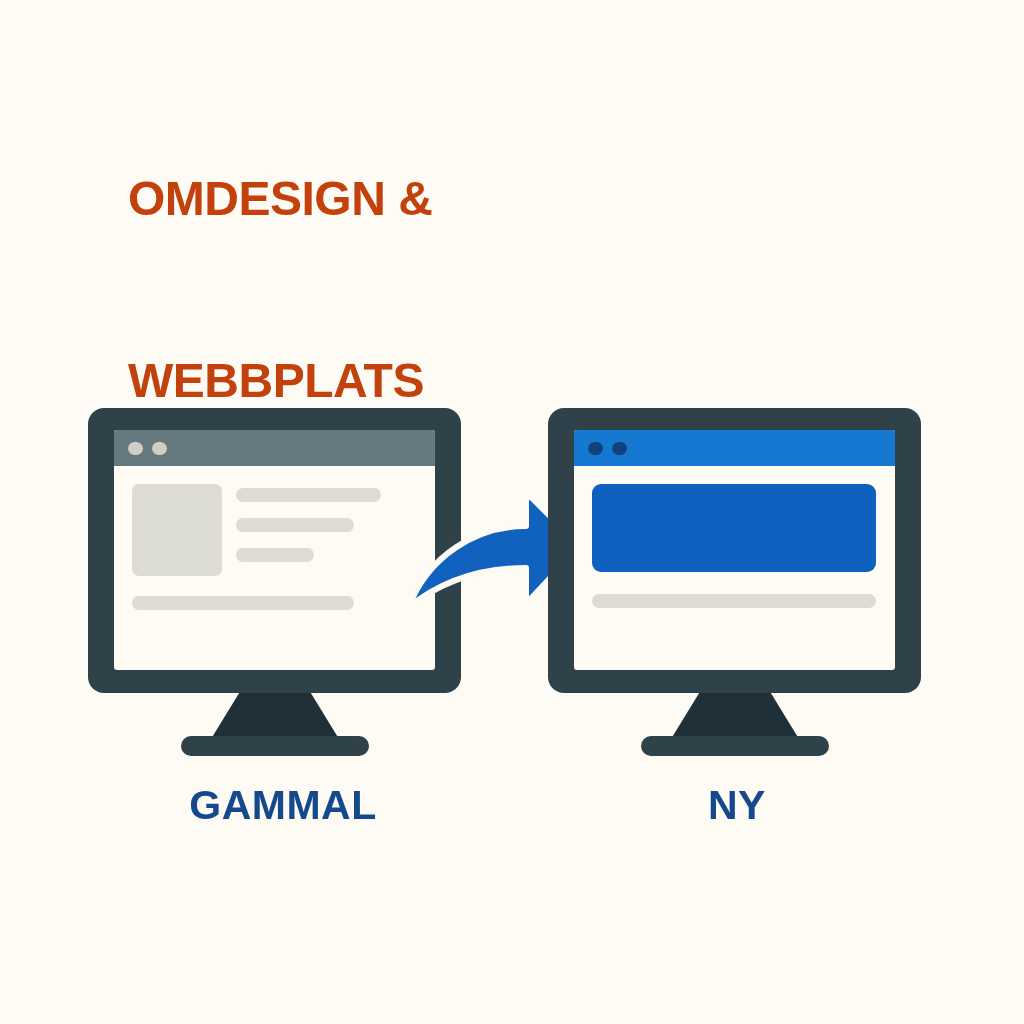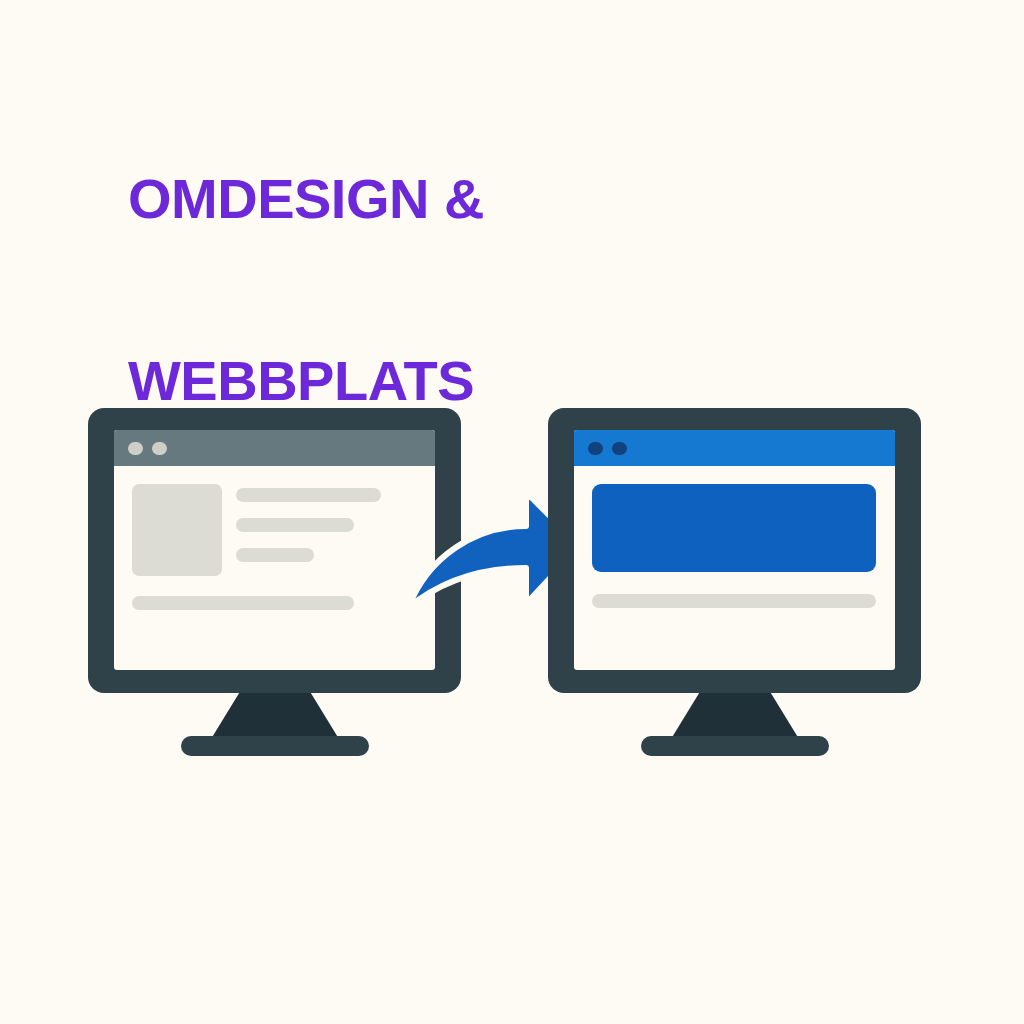"OMDESIGN &" #headline { color: #6d28d9 -> #c2410c; font-size: 56px -> 48px }
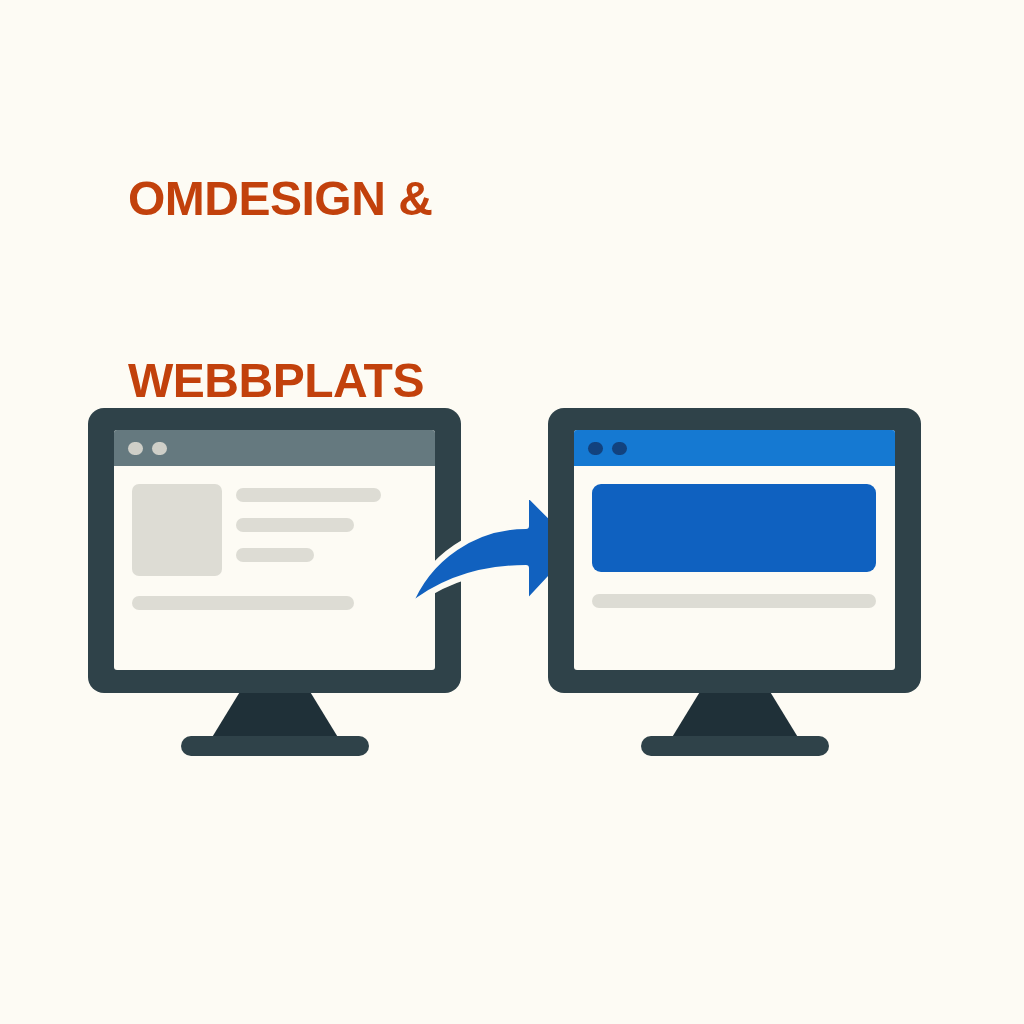"GAMMAL" div.caption { html: none -> <div>GAMMAL</div> }
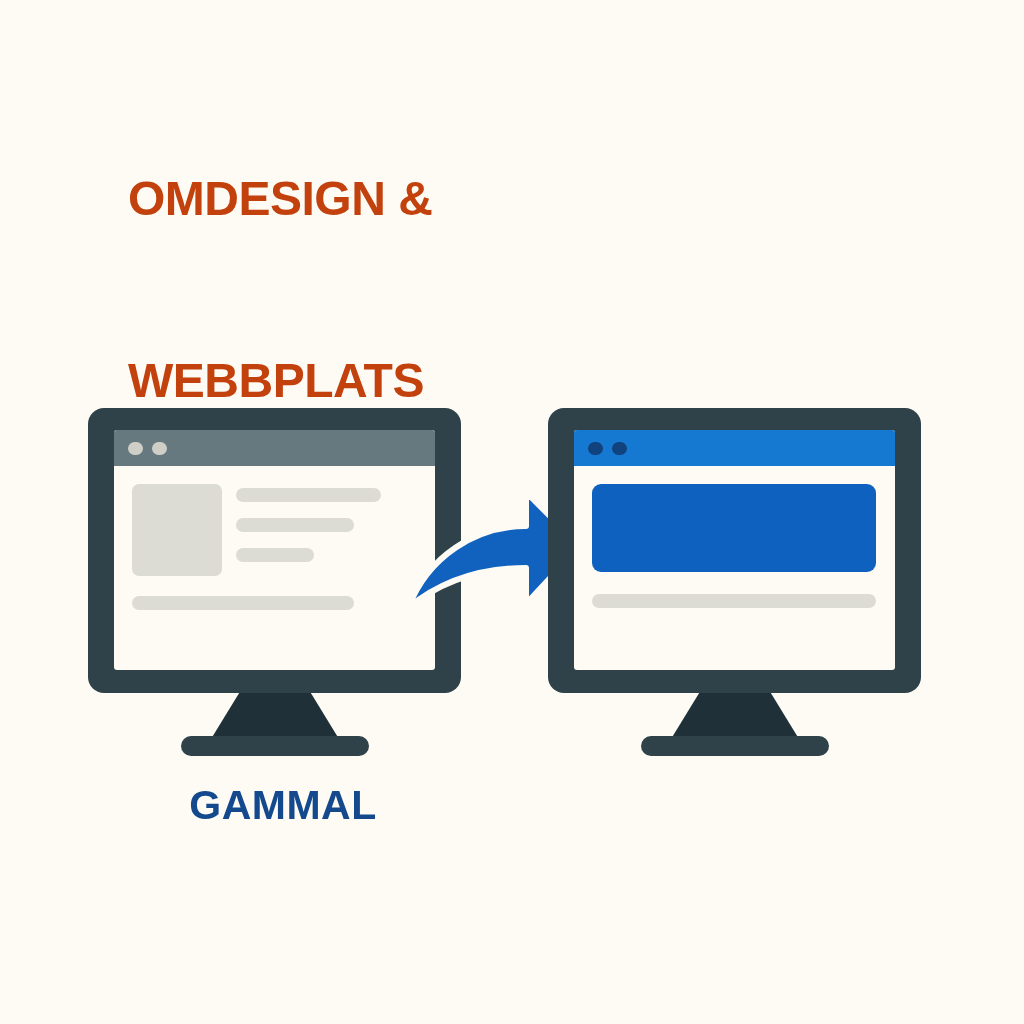"NY" div.caption { html: none -> <div>NY</div> }
